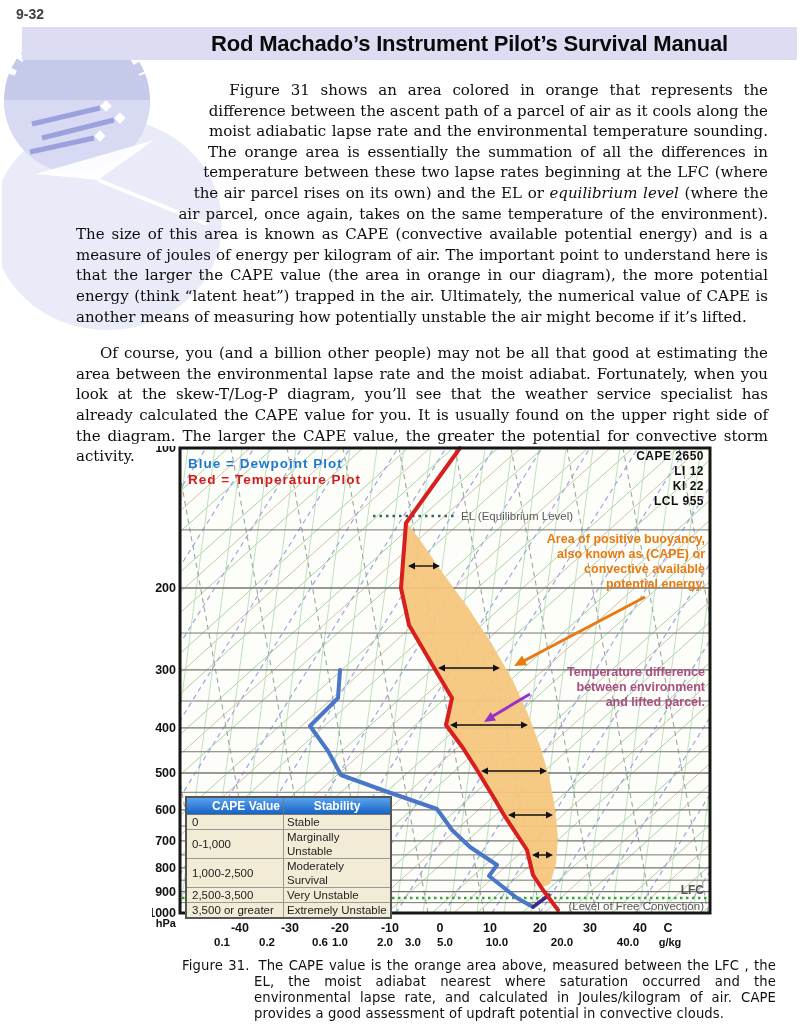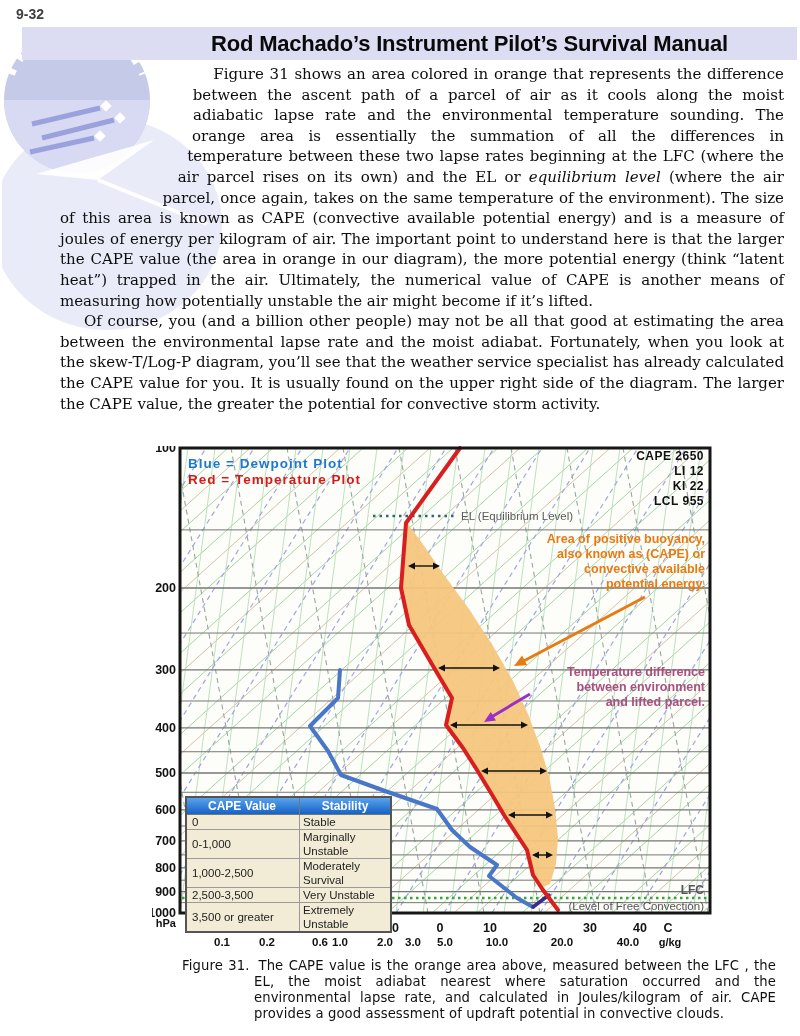"Figure 31 shows an area" .body-text p { margin: 0 -> 16px }
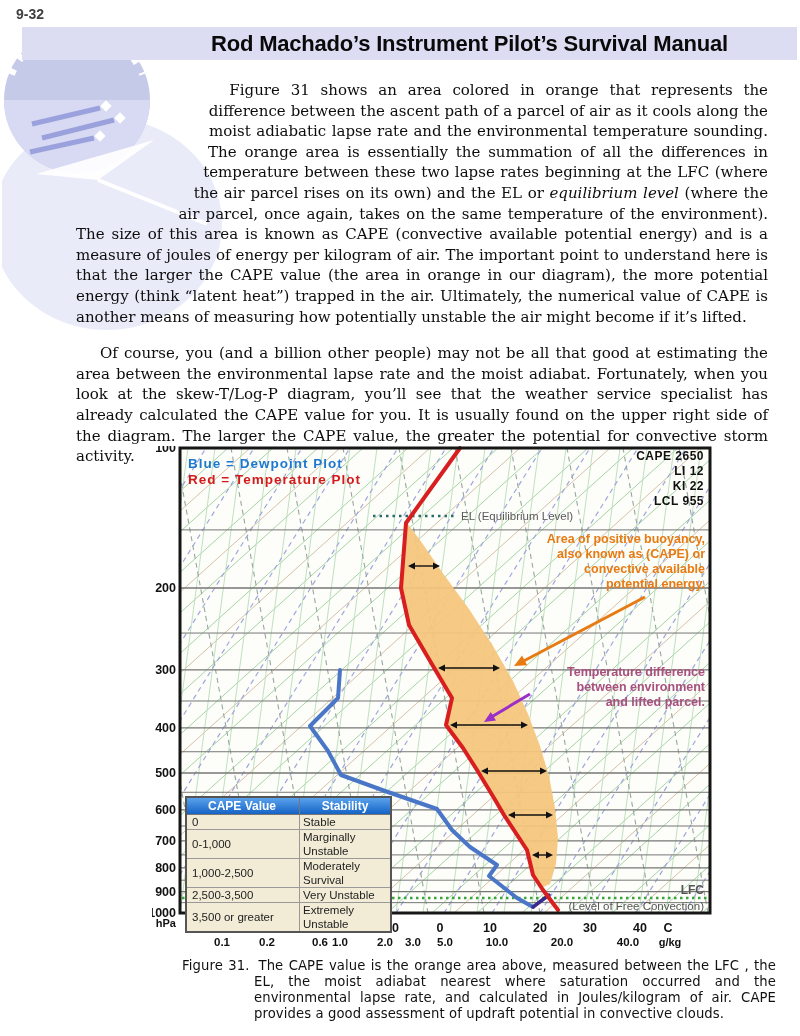"CAPE Value" .cape-table th:first-child { padding-left: 21px -> 5px; text-align: left -> right }
